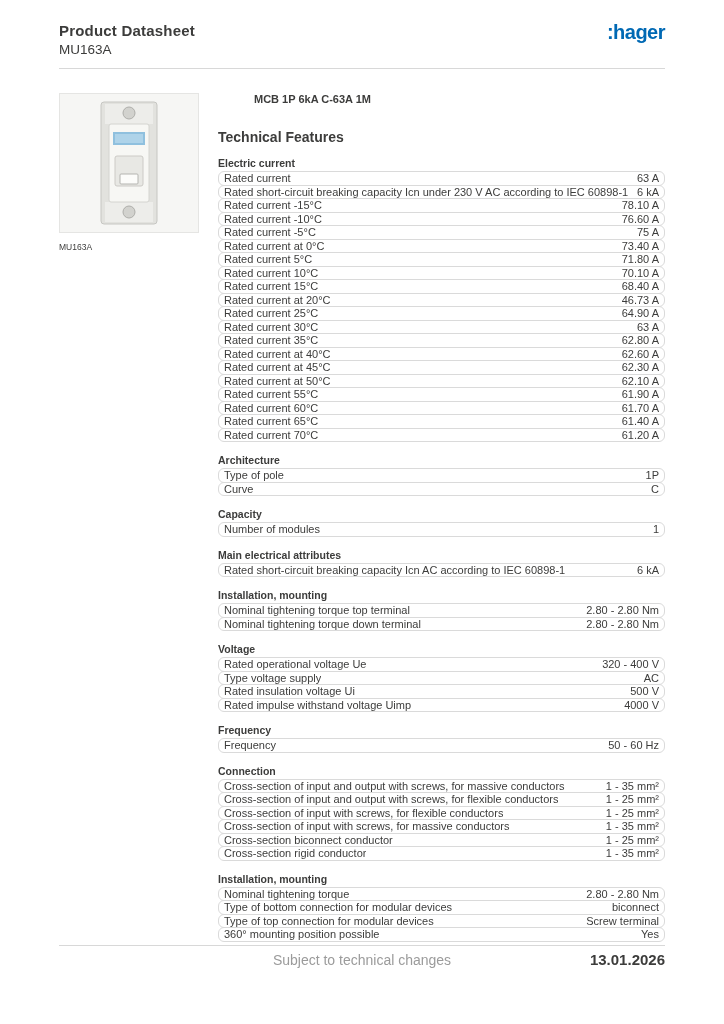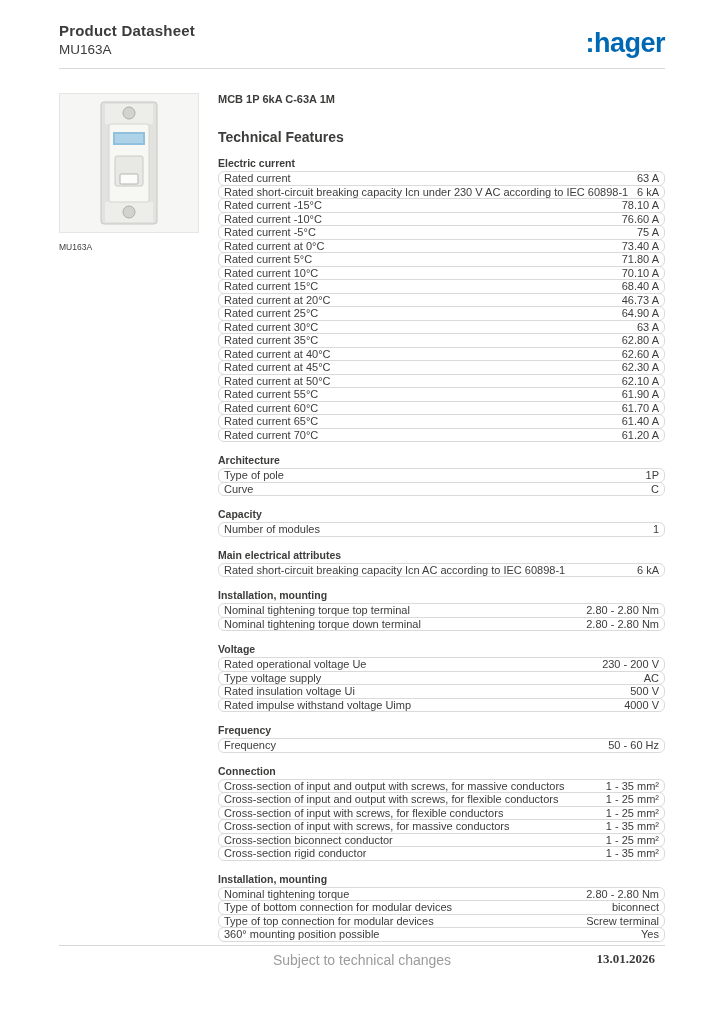":hager" .logo { font-size: 27px -> 20px; margin-top: 8px -> 0 }
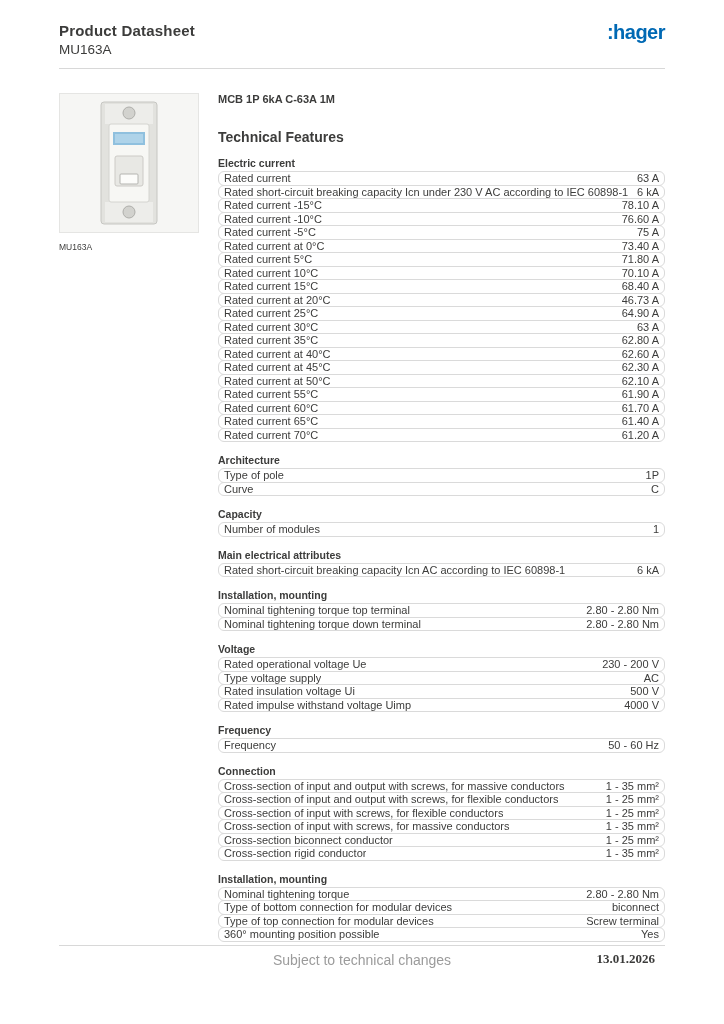"MCB 1P 6kA C-63A 1M" .product-name { margin-left: none -> 36px }
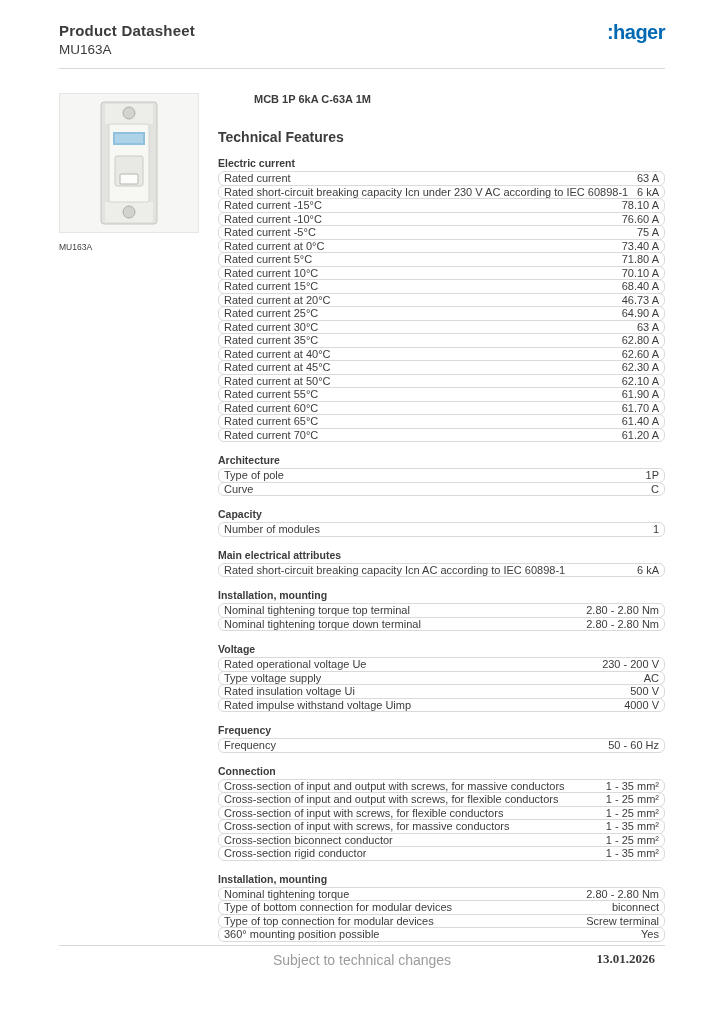"230 - 200 V" span.spec-value { text: 230 - 200 -> 320 - 400 }
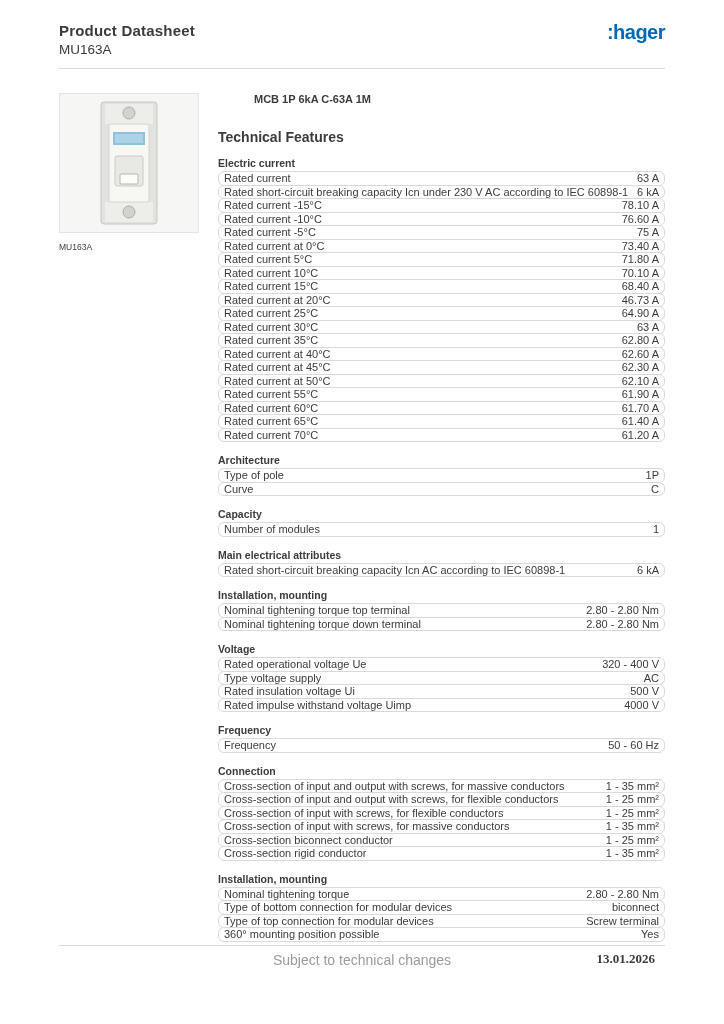"13.01.2026" .footer-date { font-family: Liberation Serif, serif -> none; font-size: 13px -> 15px; right: 10px -> 0 }
